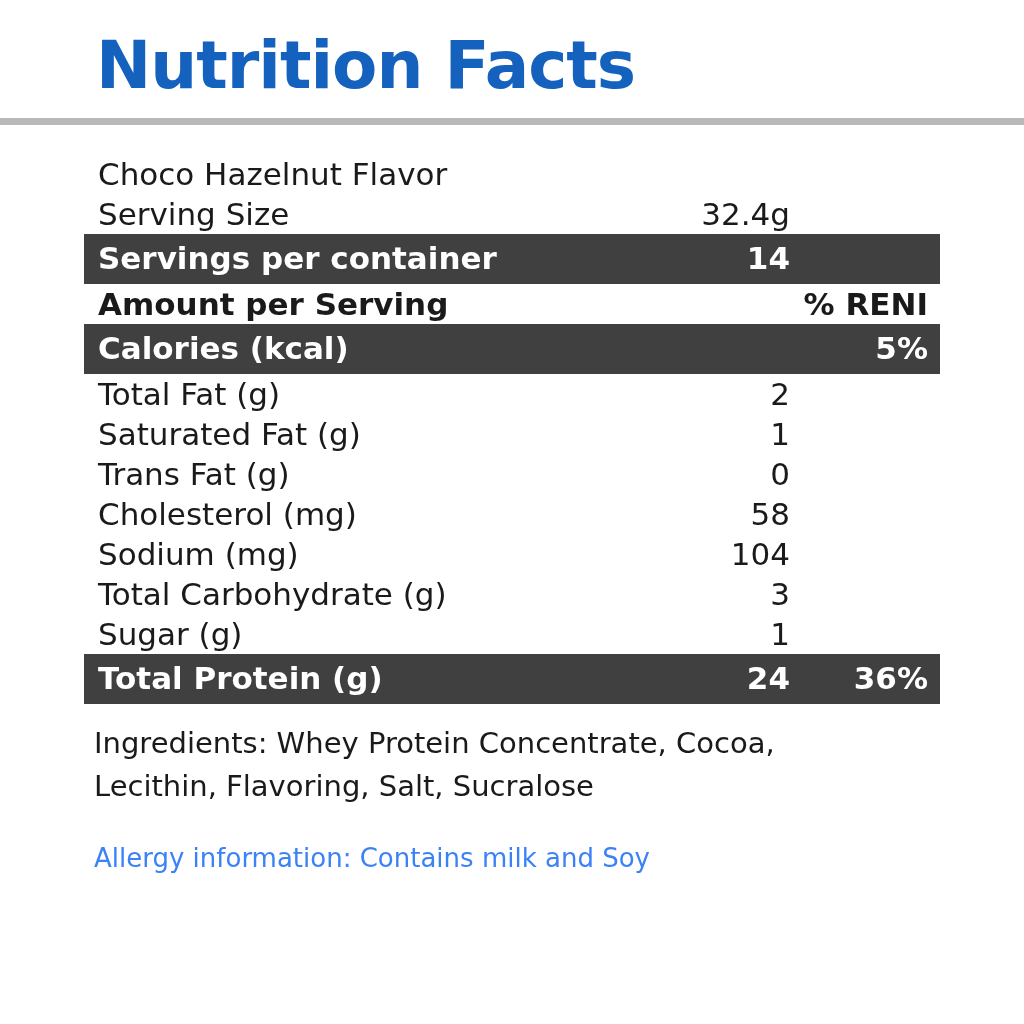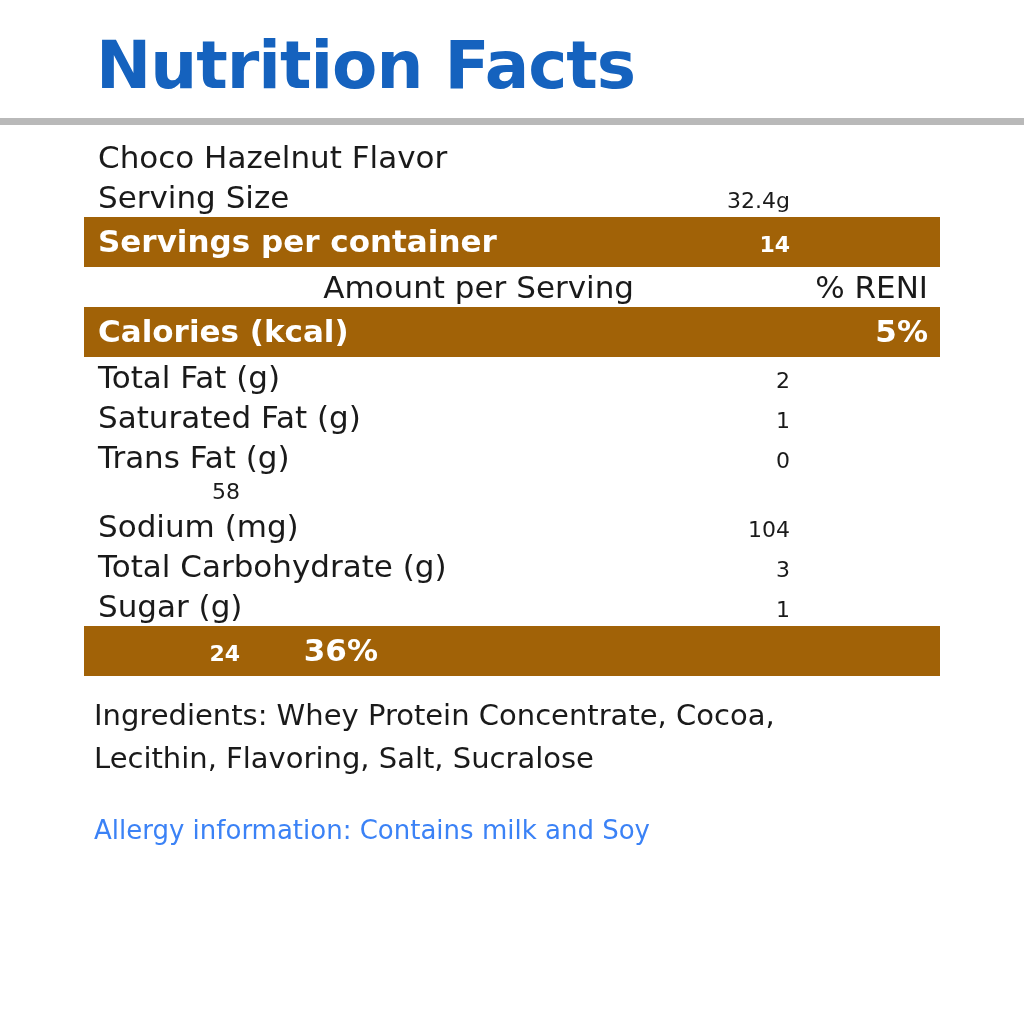"Choco Hazelnut Flavor" .table { padding-top: 12px -> 29px }
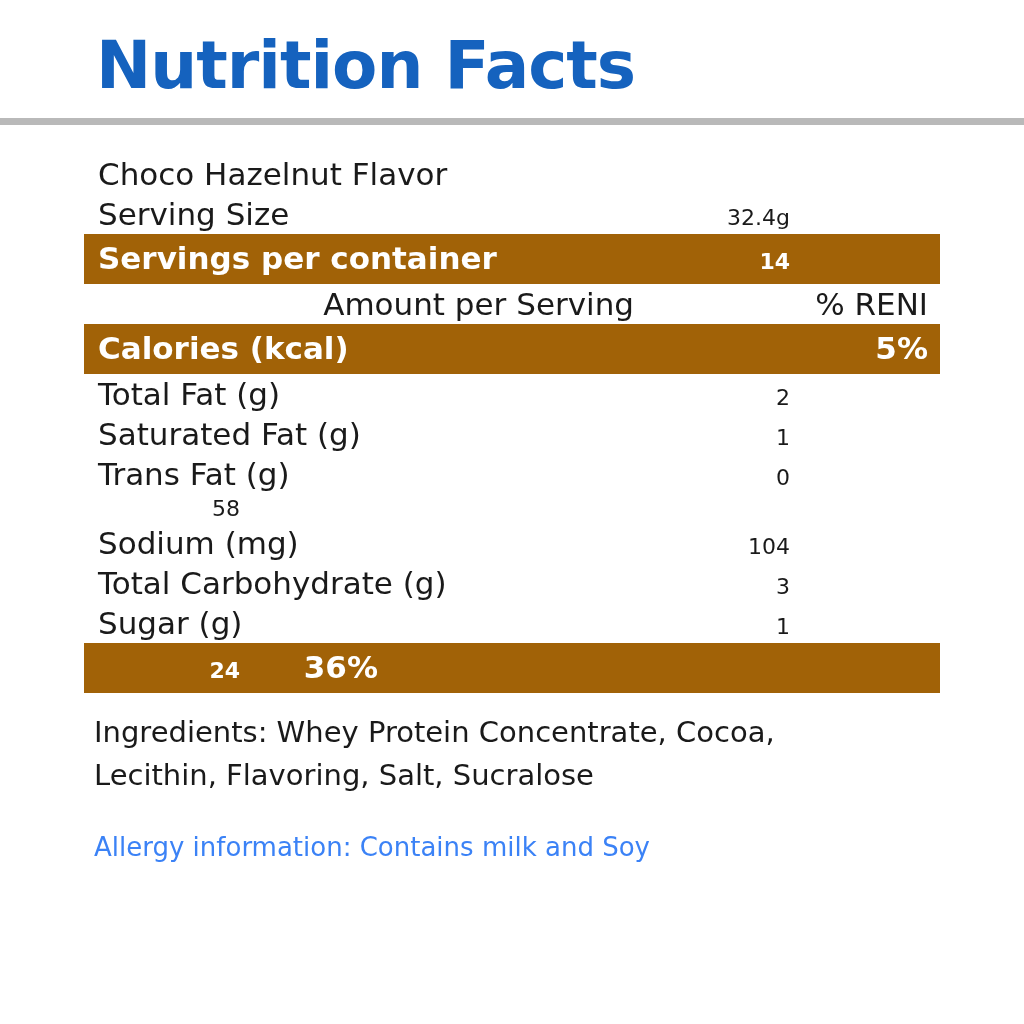"32.4g" .row .value { font-size: 22px -> 31px }
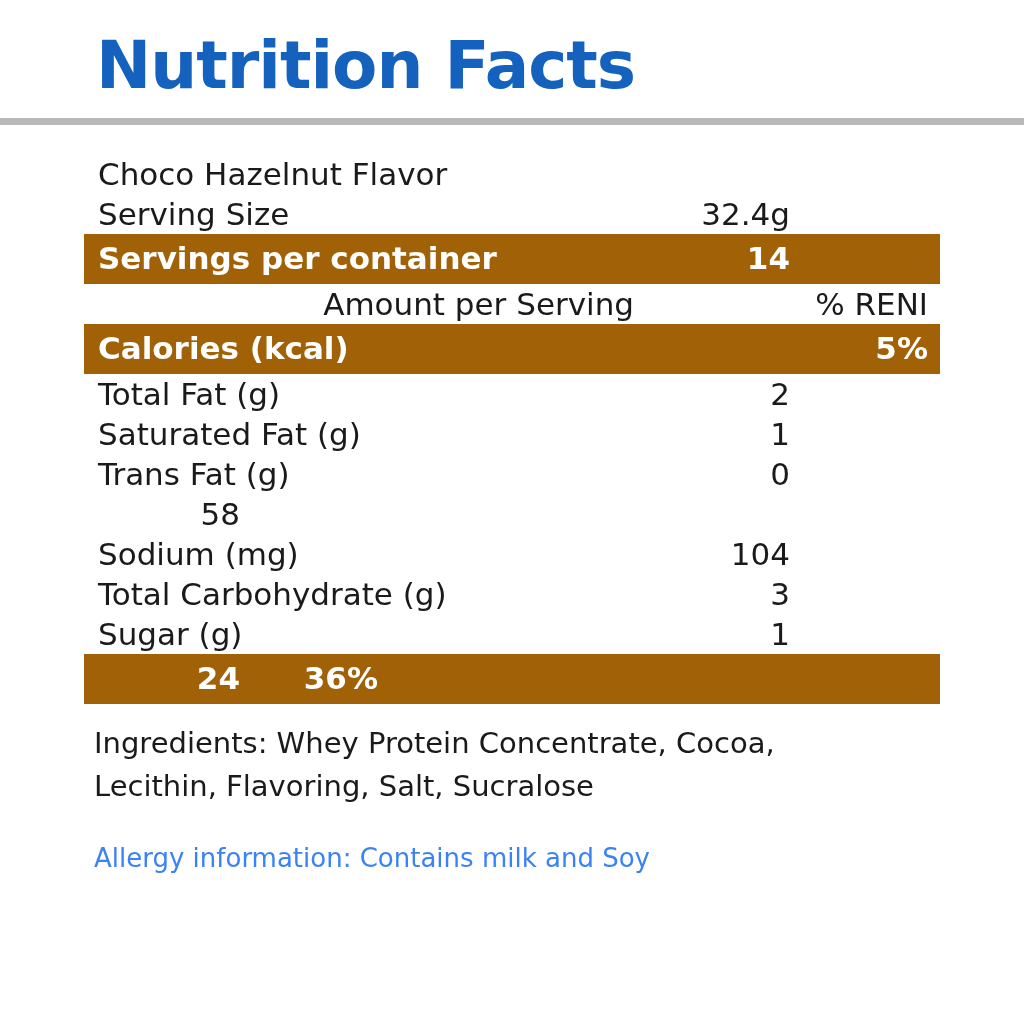"Servings per container" .row.blue { background: #a16207 -> #404040 }
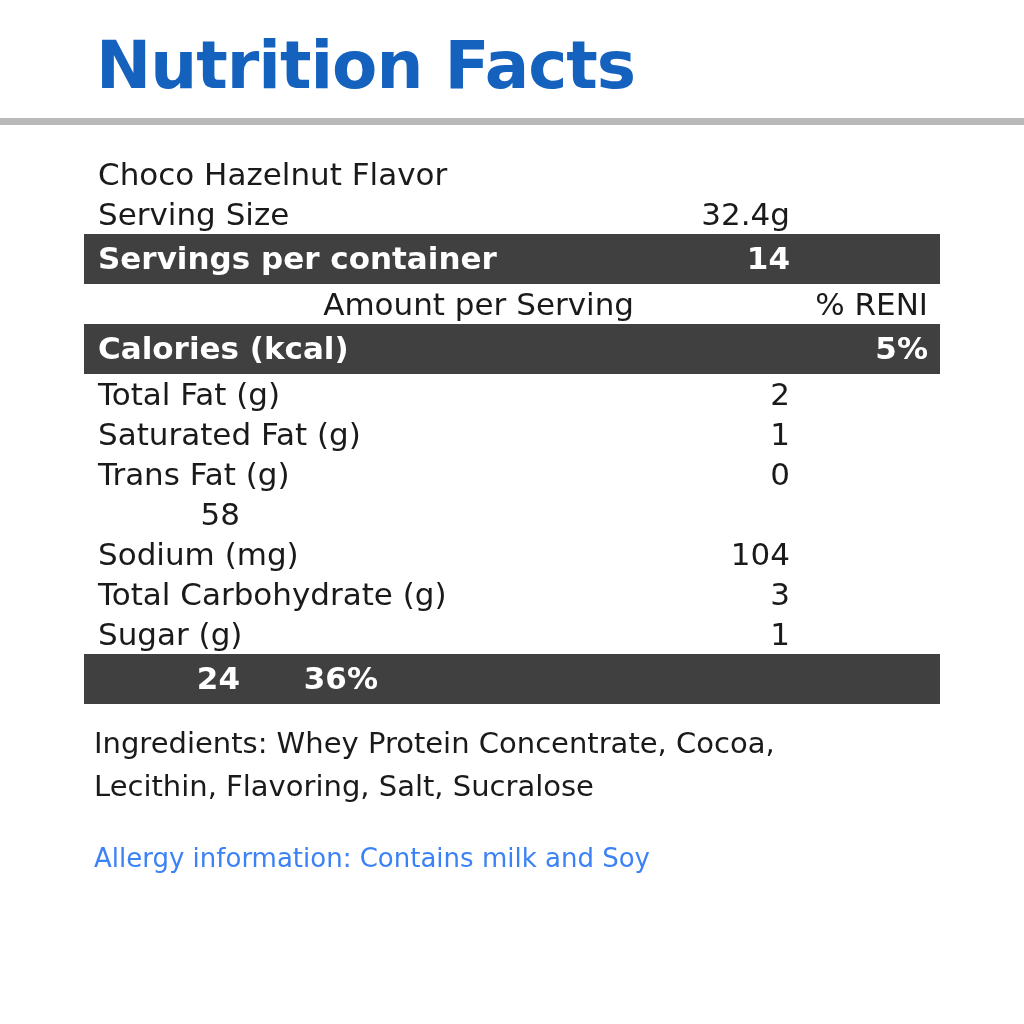"Amount per Serving" .row.bold .label, .row.bold .value, .row.bold .pct { font-weight: normal -> bold; text-align: right -> none }
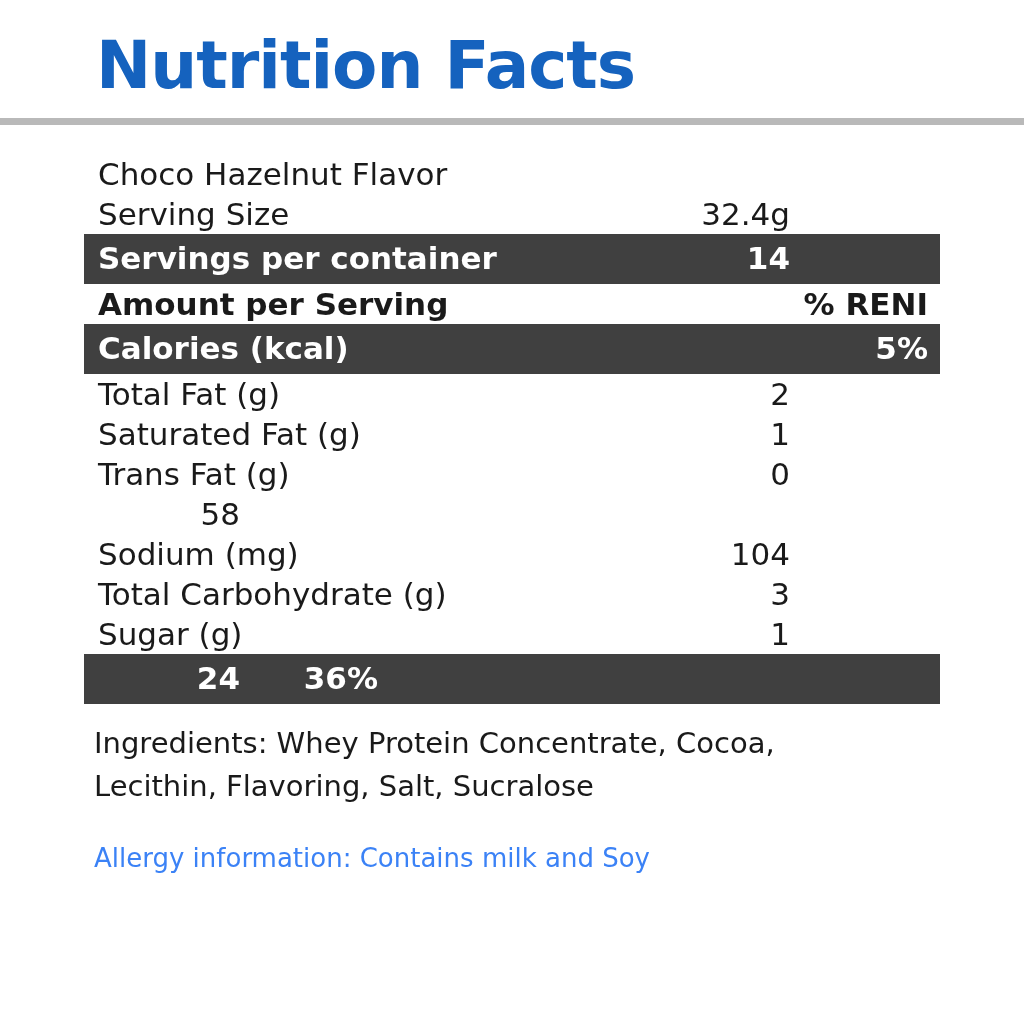"Cholesterol (mg)" div.label { html: none -> <div>Cholesterol (mg)</div> }
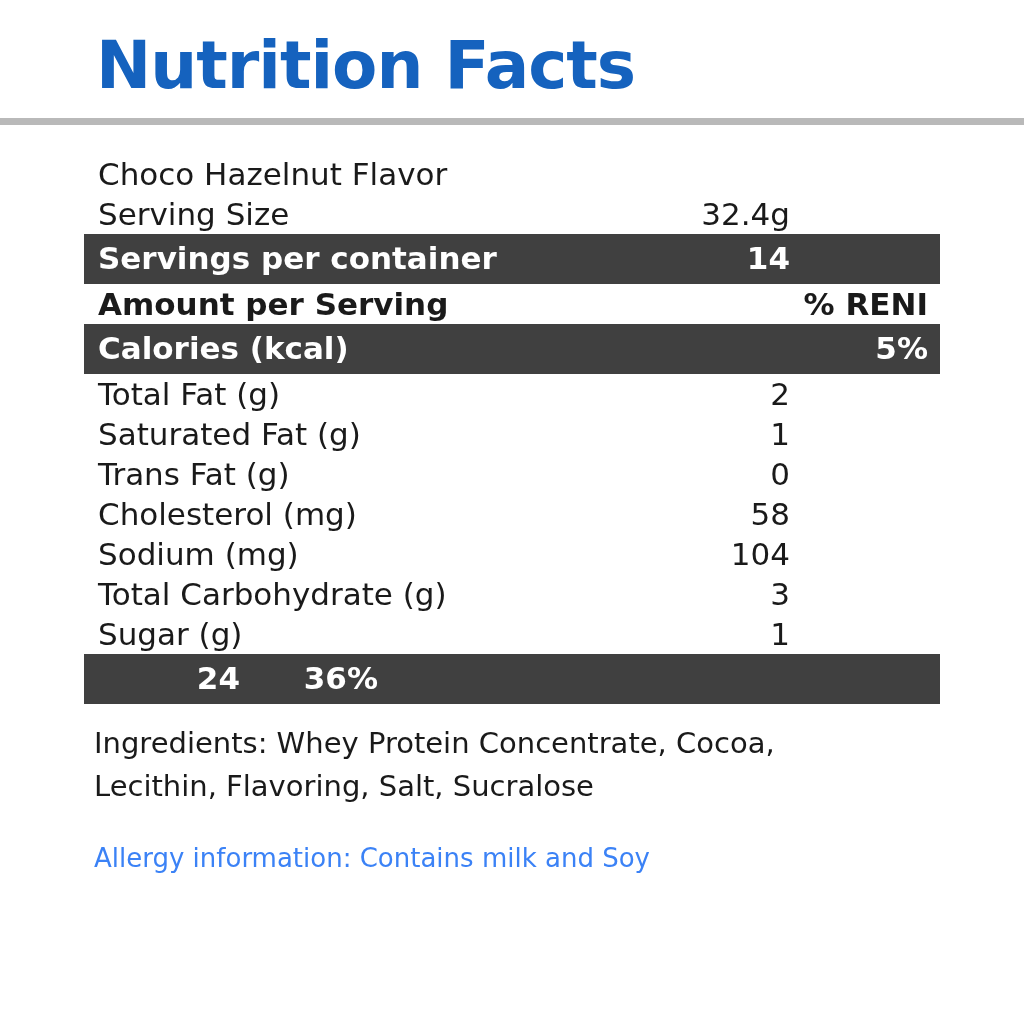"Total Protein (g)" div.label { html: none -> <div>Total Protein (g)</div> }
